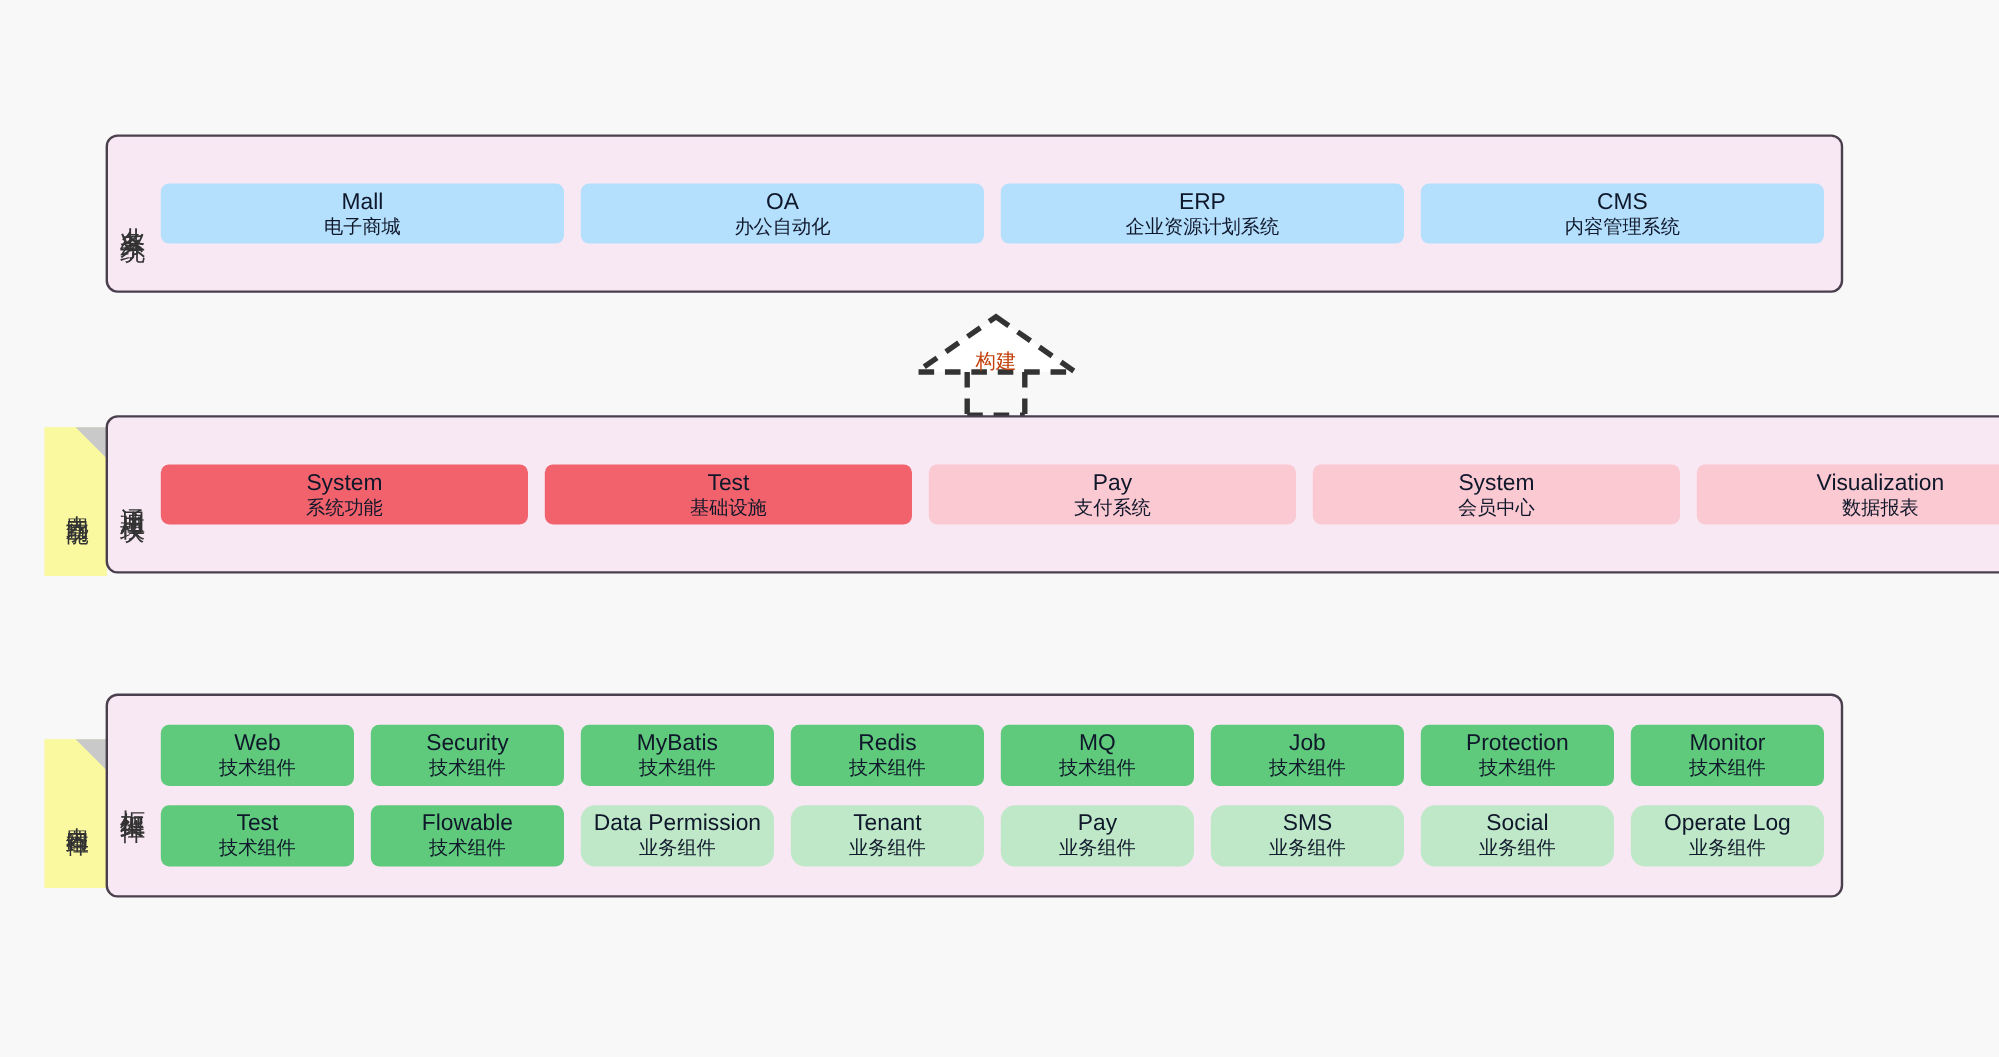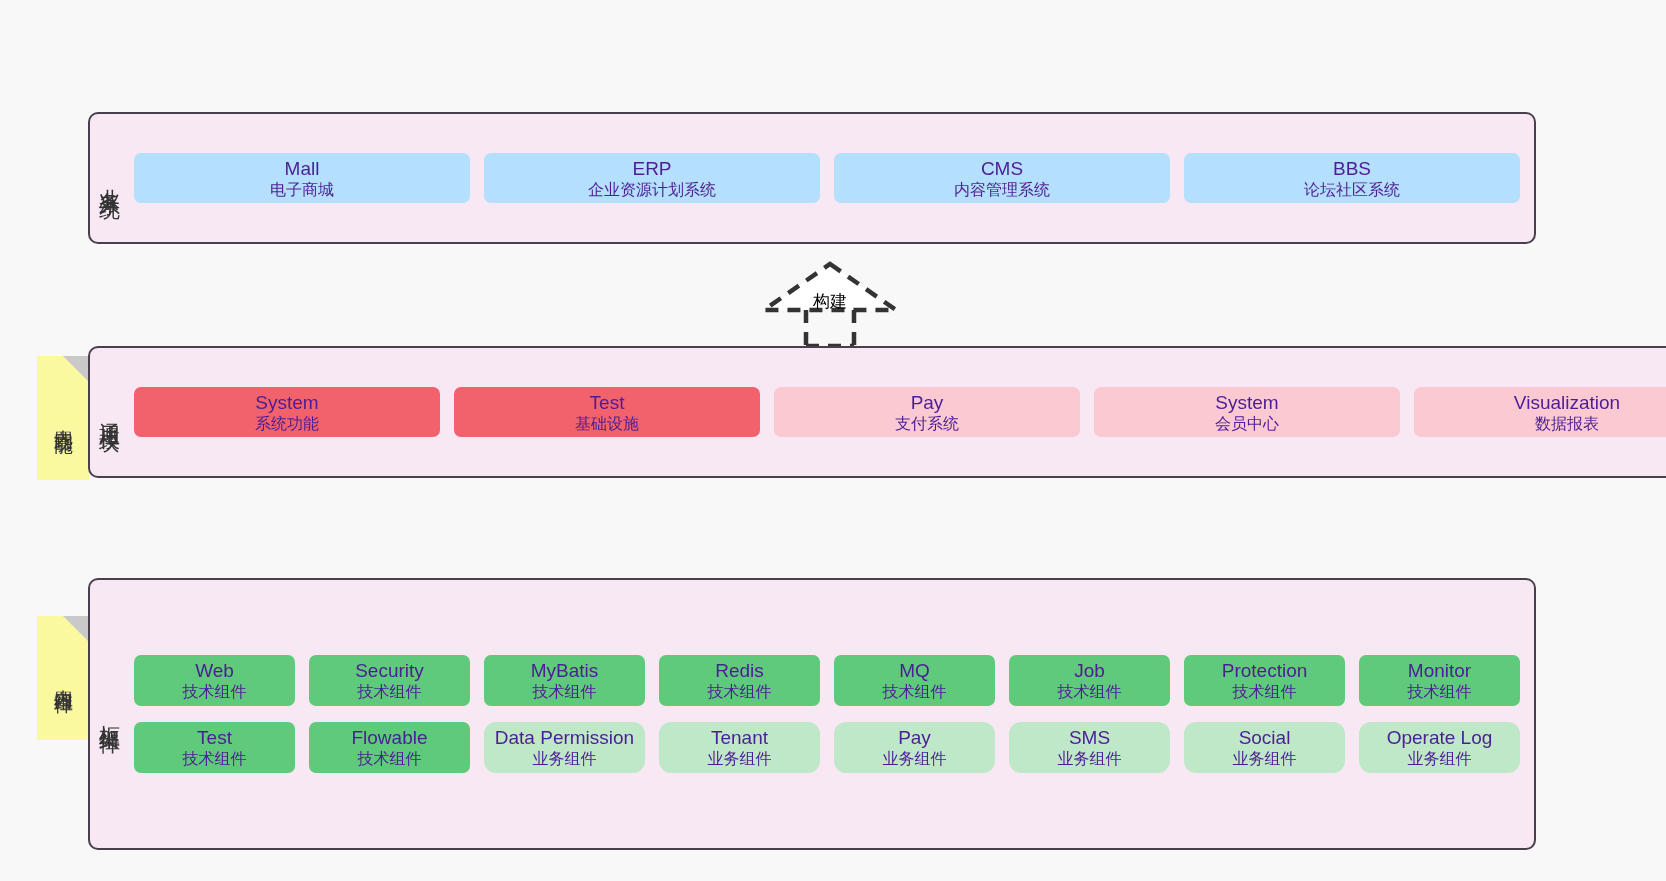"Mall" .card { color: #4c1d95 -> #0f172a }
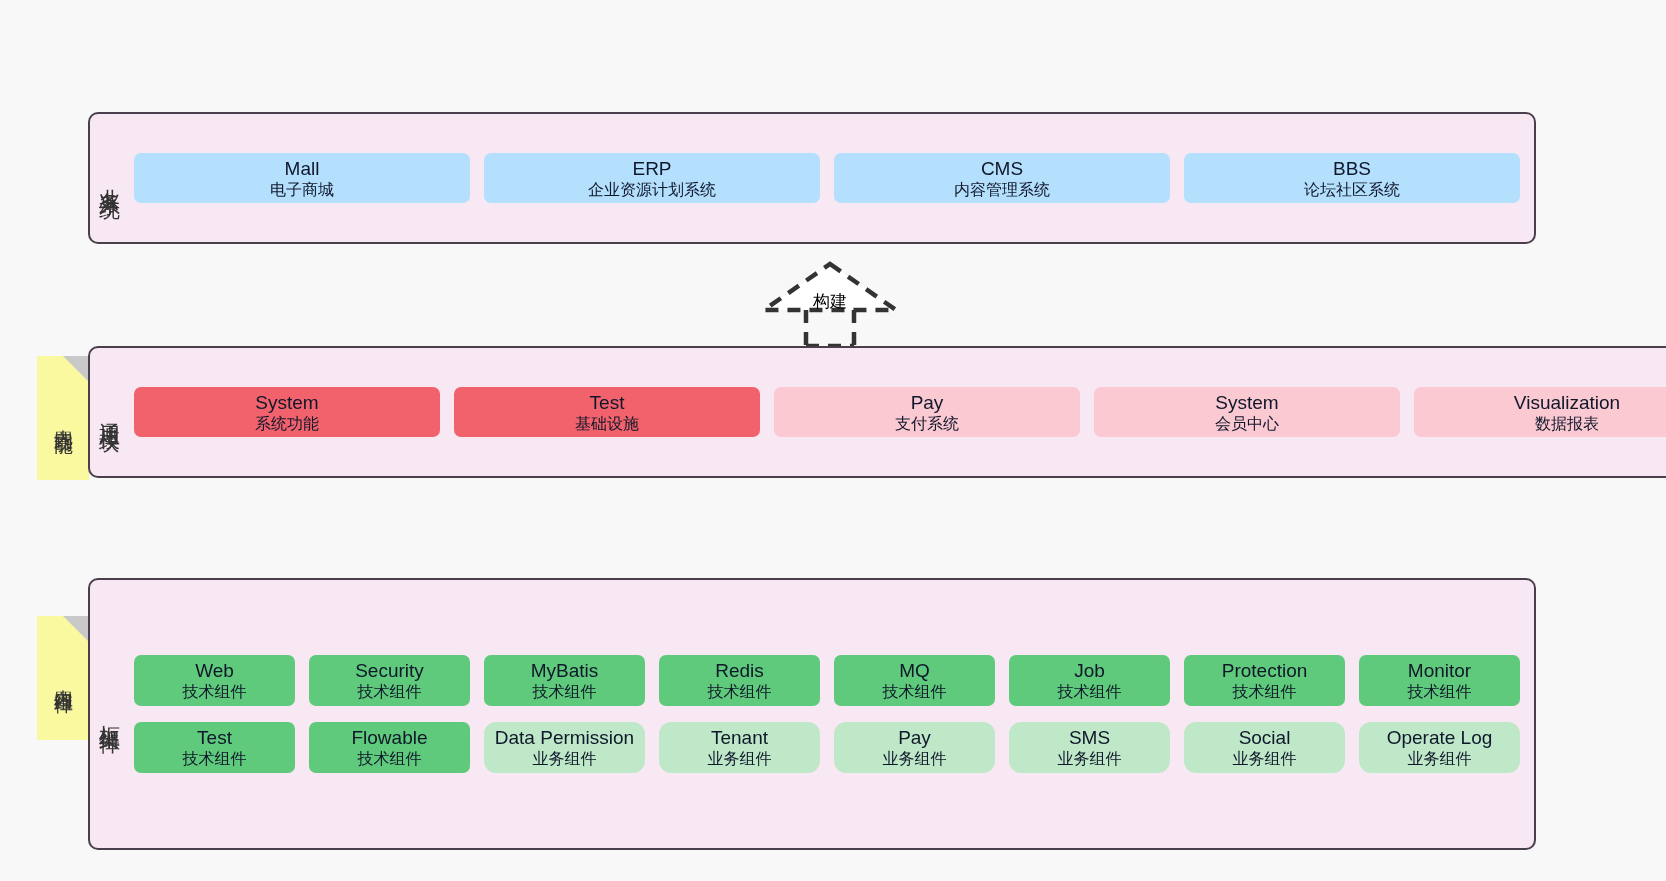"OA" div.card { html: none -> <div> <span>OA</span> <span>办公自动化</span> </div> }
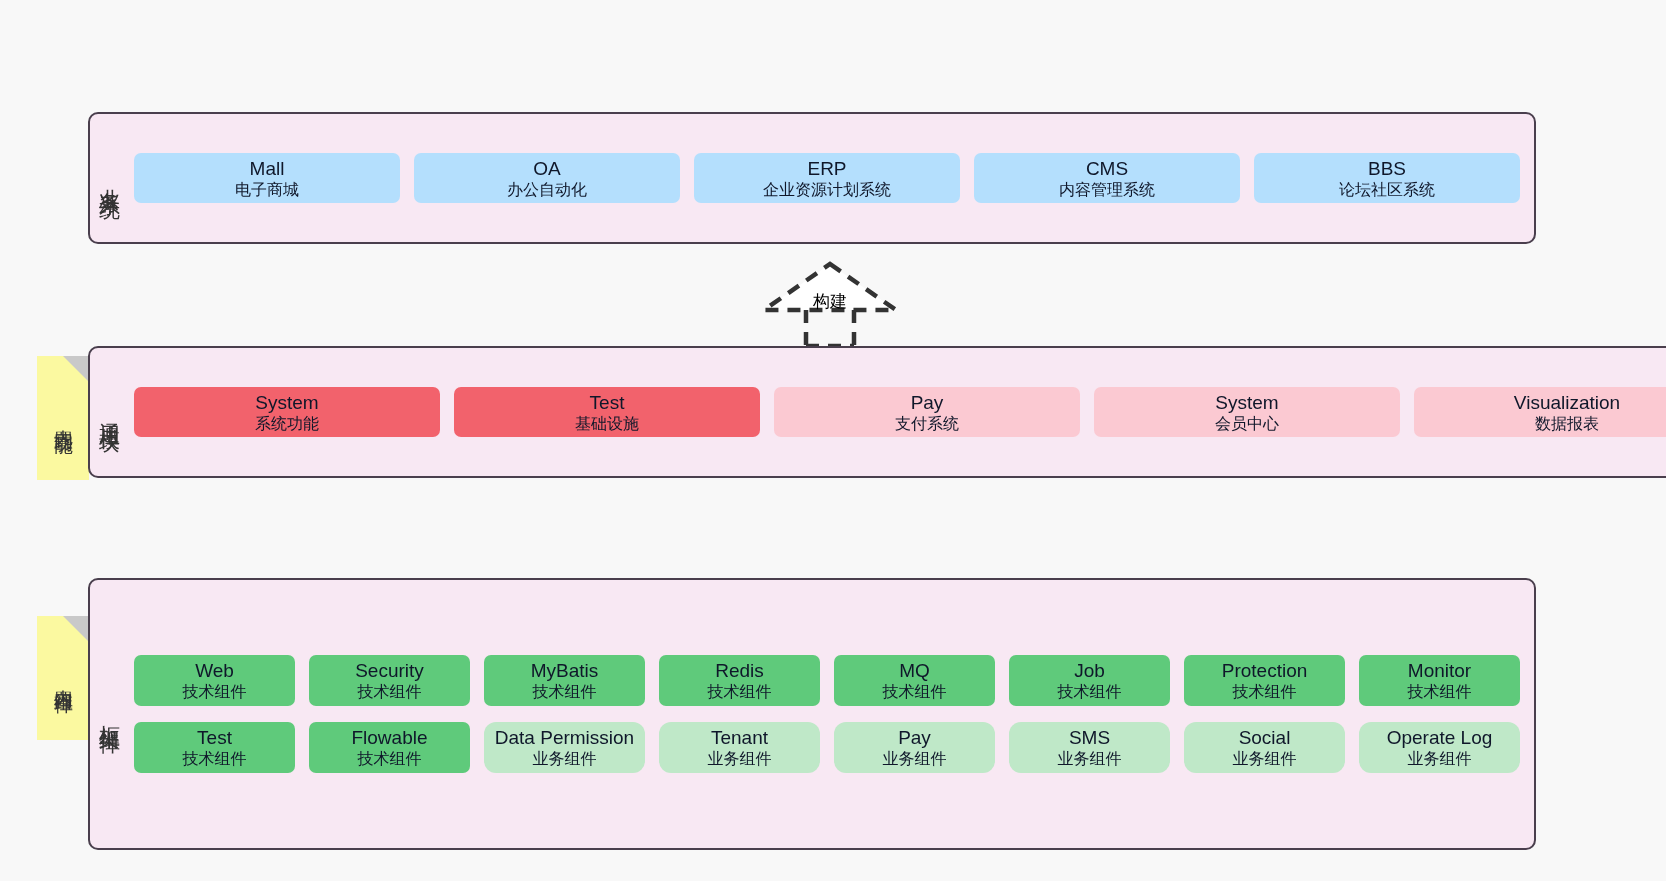"BBS" div.card { html: <div> <span>BBS</span> <span>论坛社区系统</span> </div> -> none }
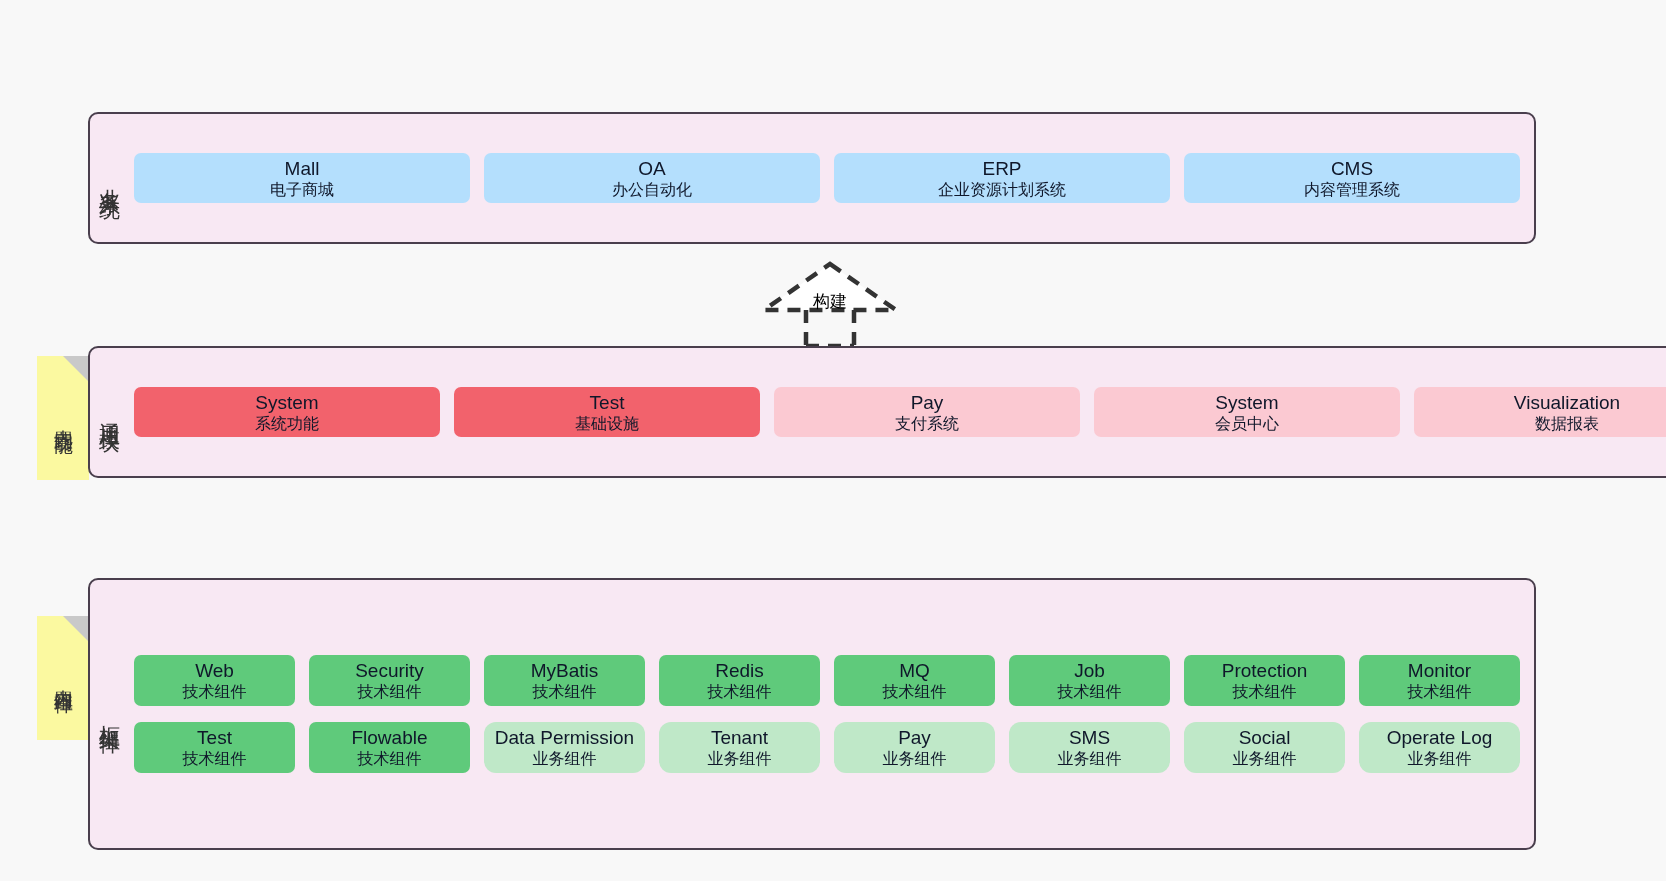"构建" .uml-arrow .arrow-label { color: #000000 -> #c2410c }
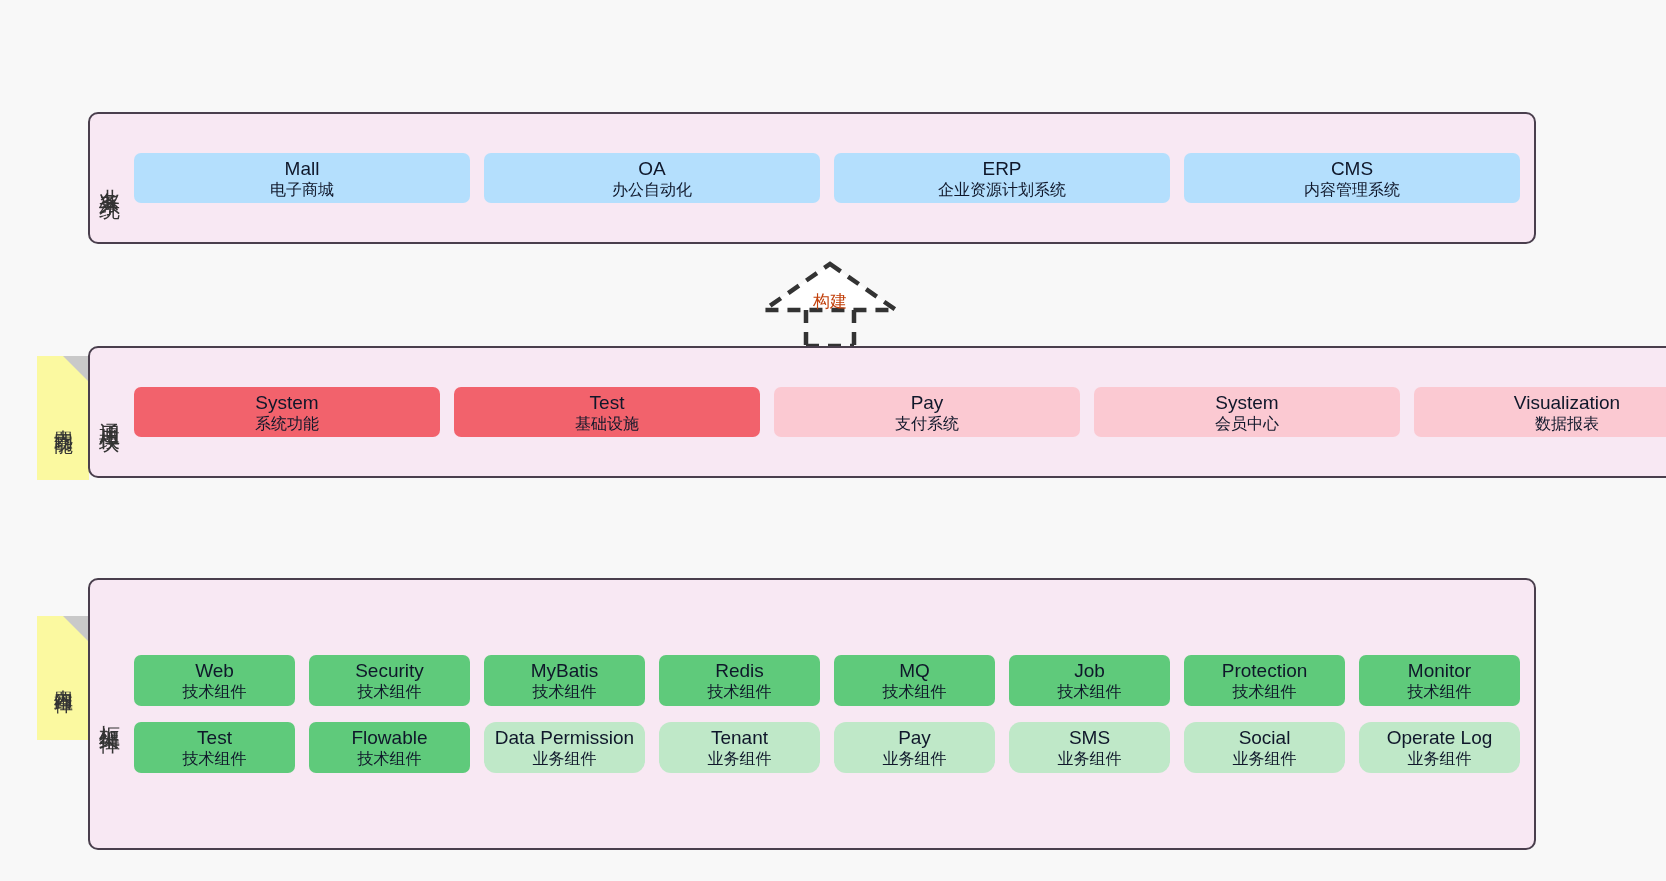"Web" div.layer { height: 272px -> 170px }
